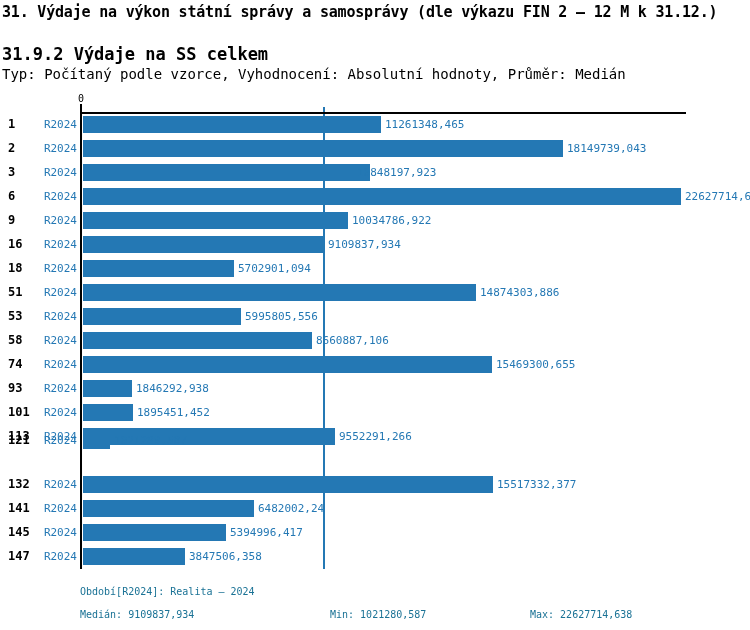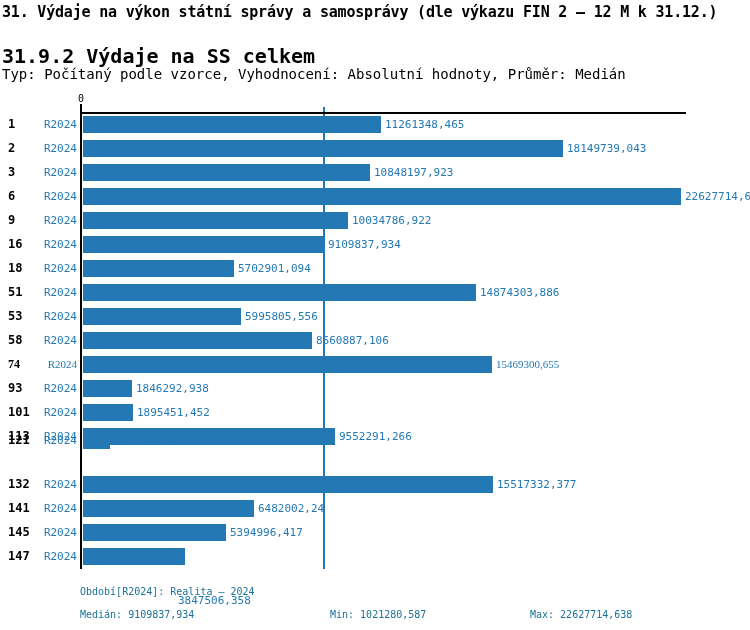"31.9.2 Výdaje na SS celkem" #section-title { font-size: 20px -> 17px }
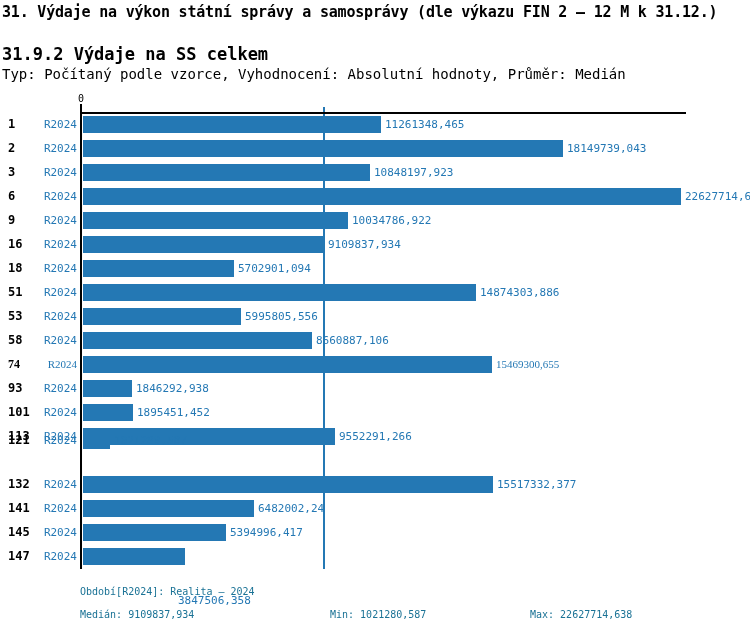"10848197,923" span.row-value { left: 374px -> 357px }
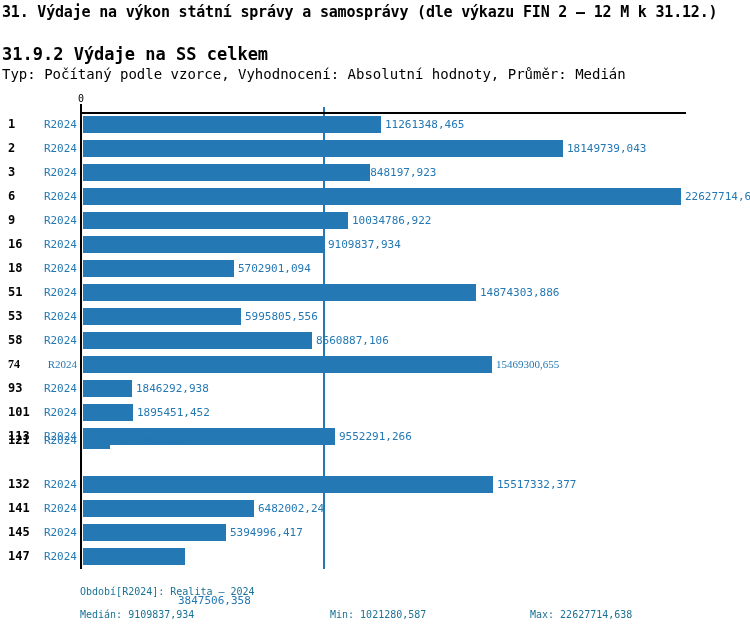"74" div.chart-row { font-family: Liberation Serif, serif -> none }
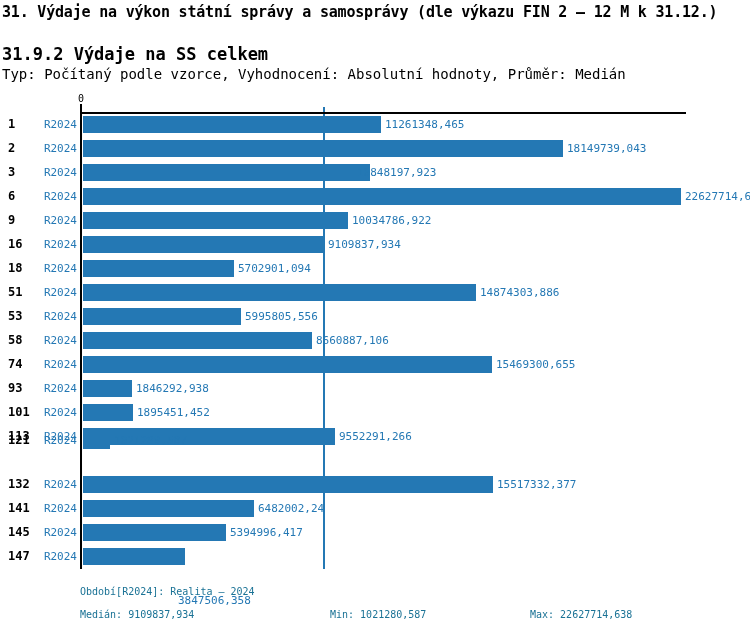"3847506,358" span.row-value { left: 178px -> 189px; margin-top: 44px -> none }
